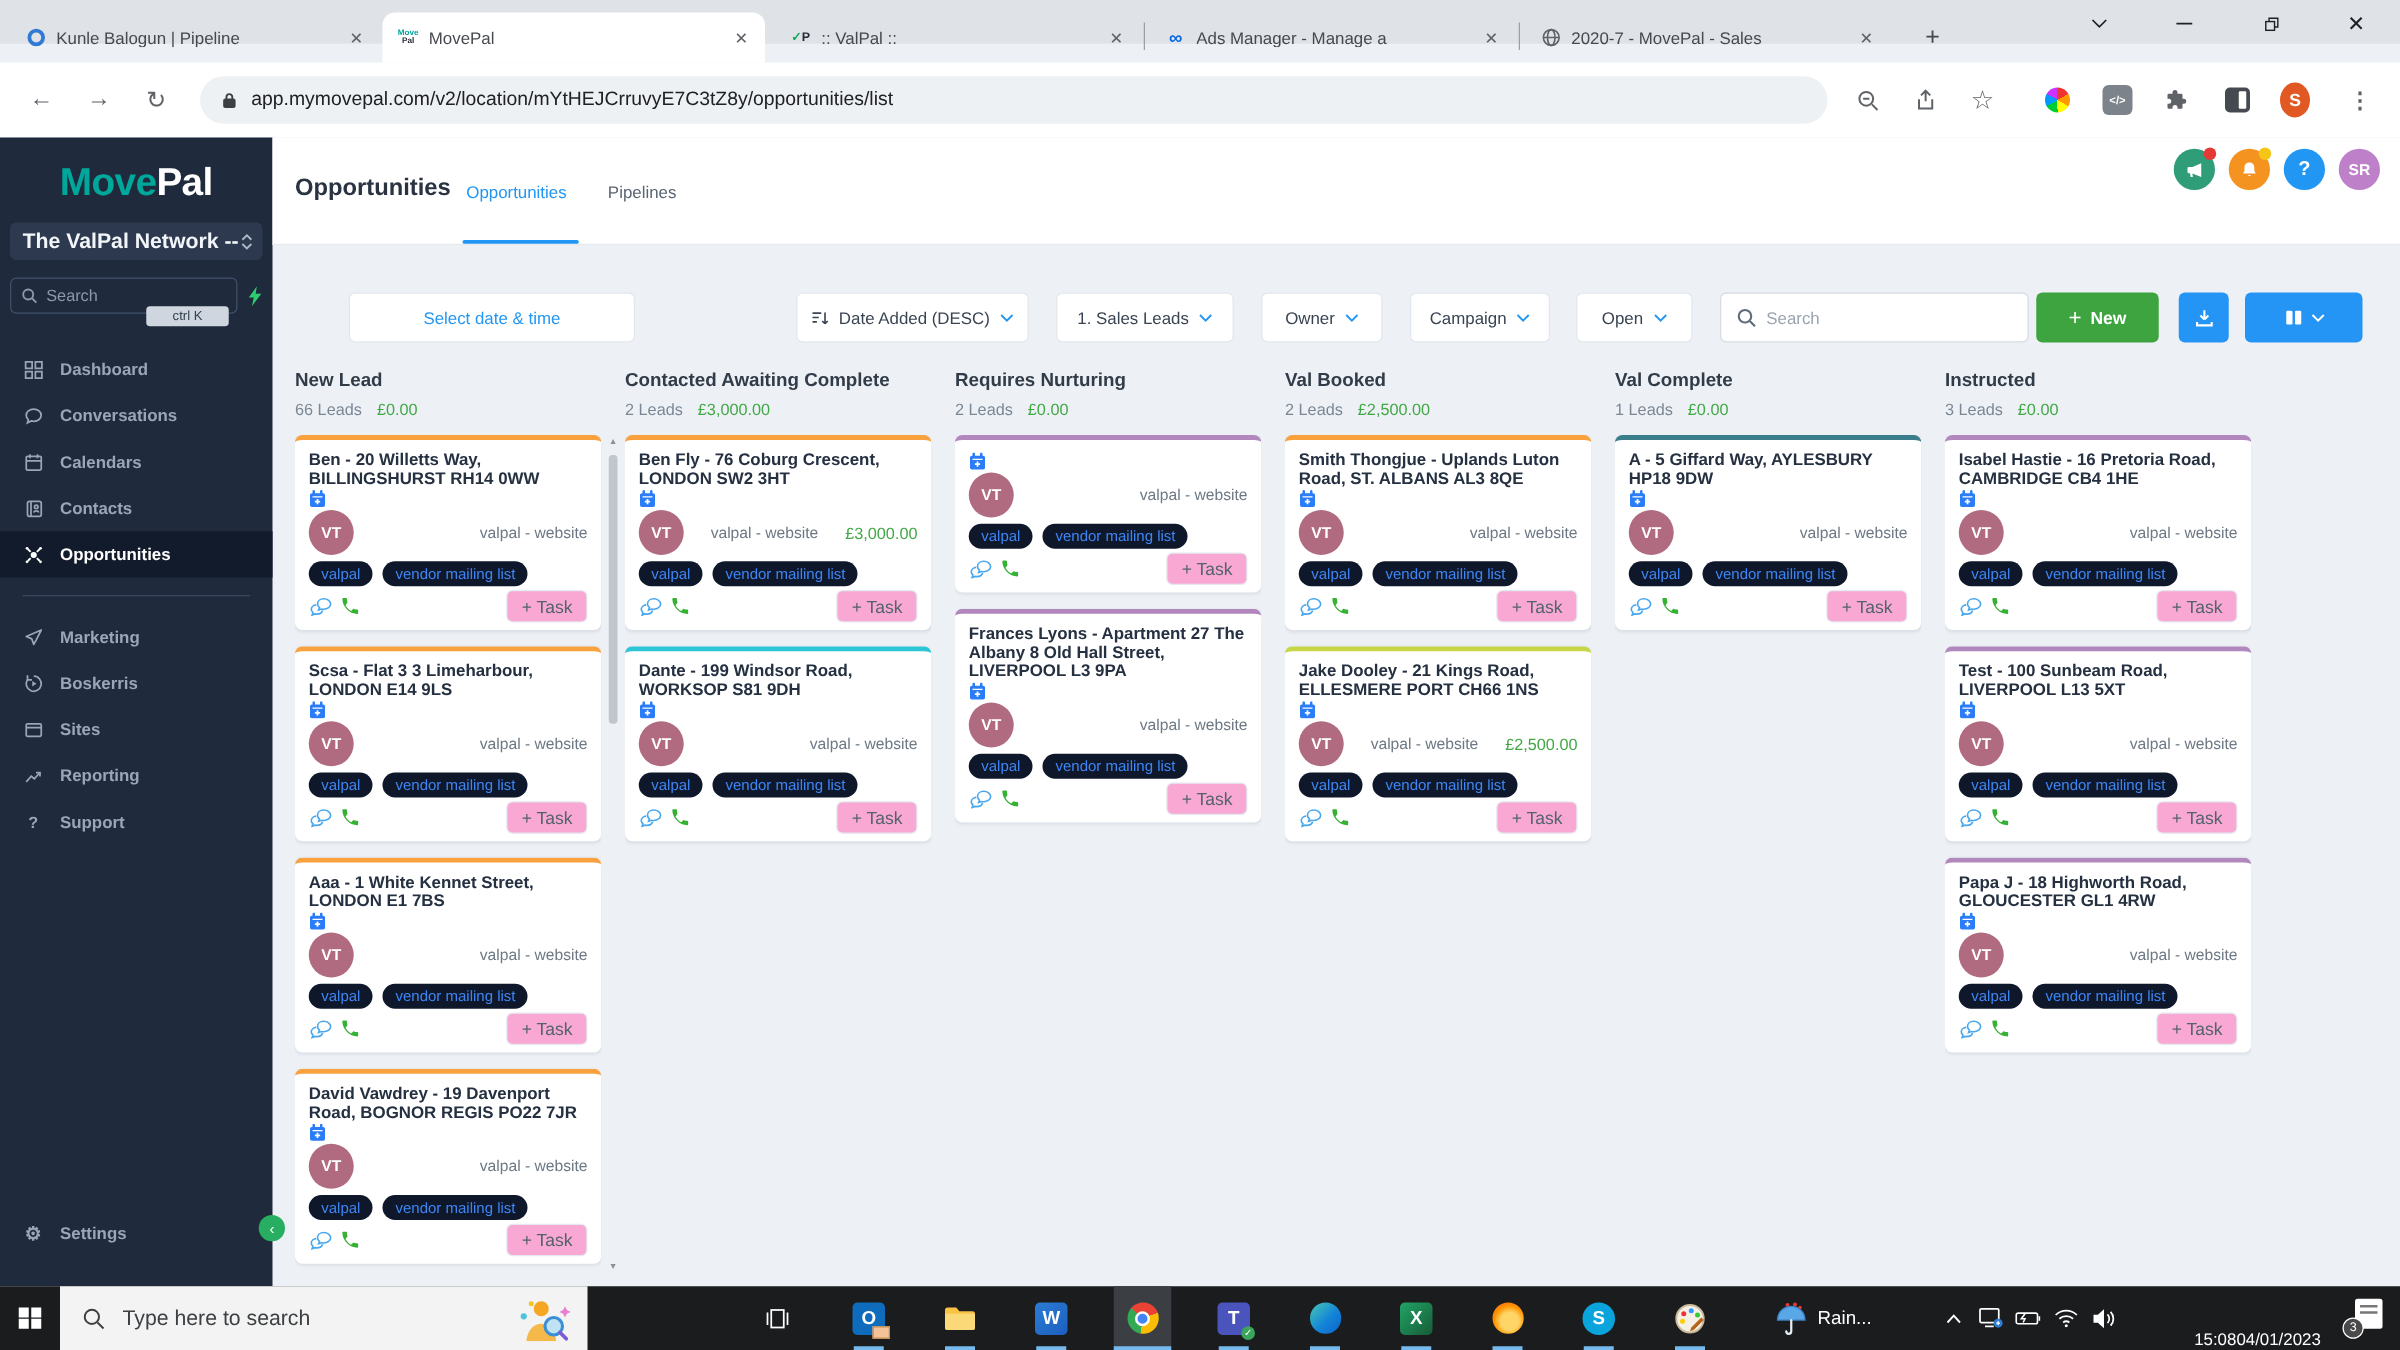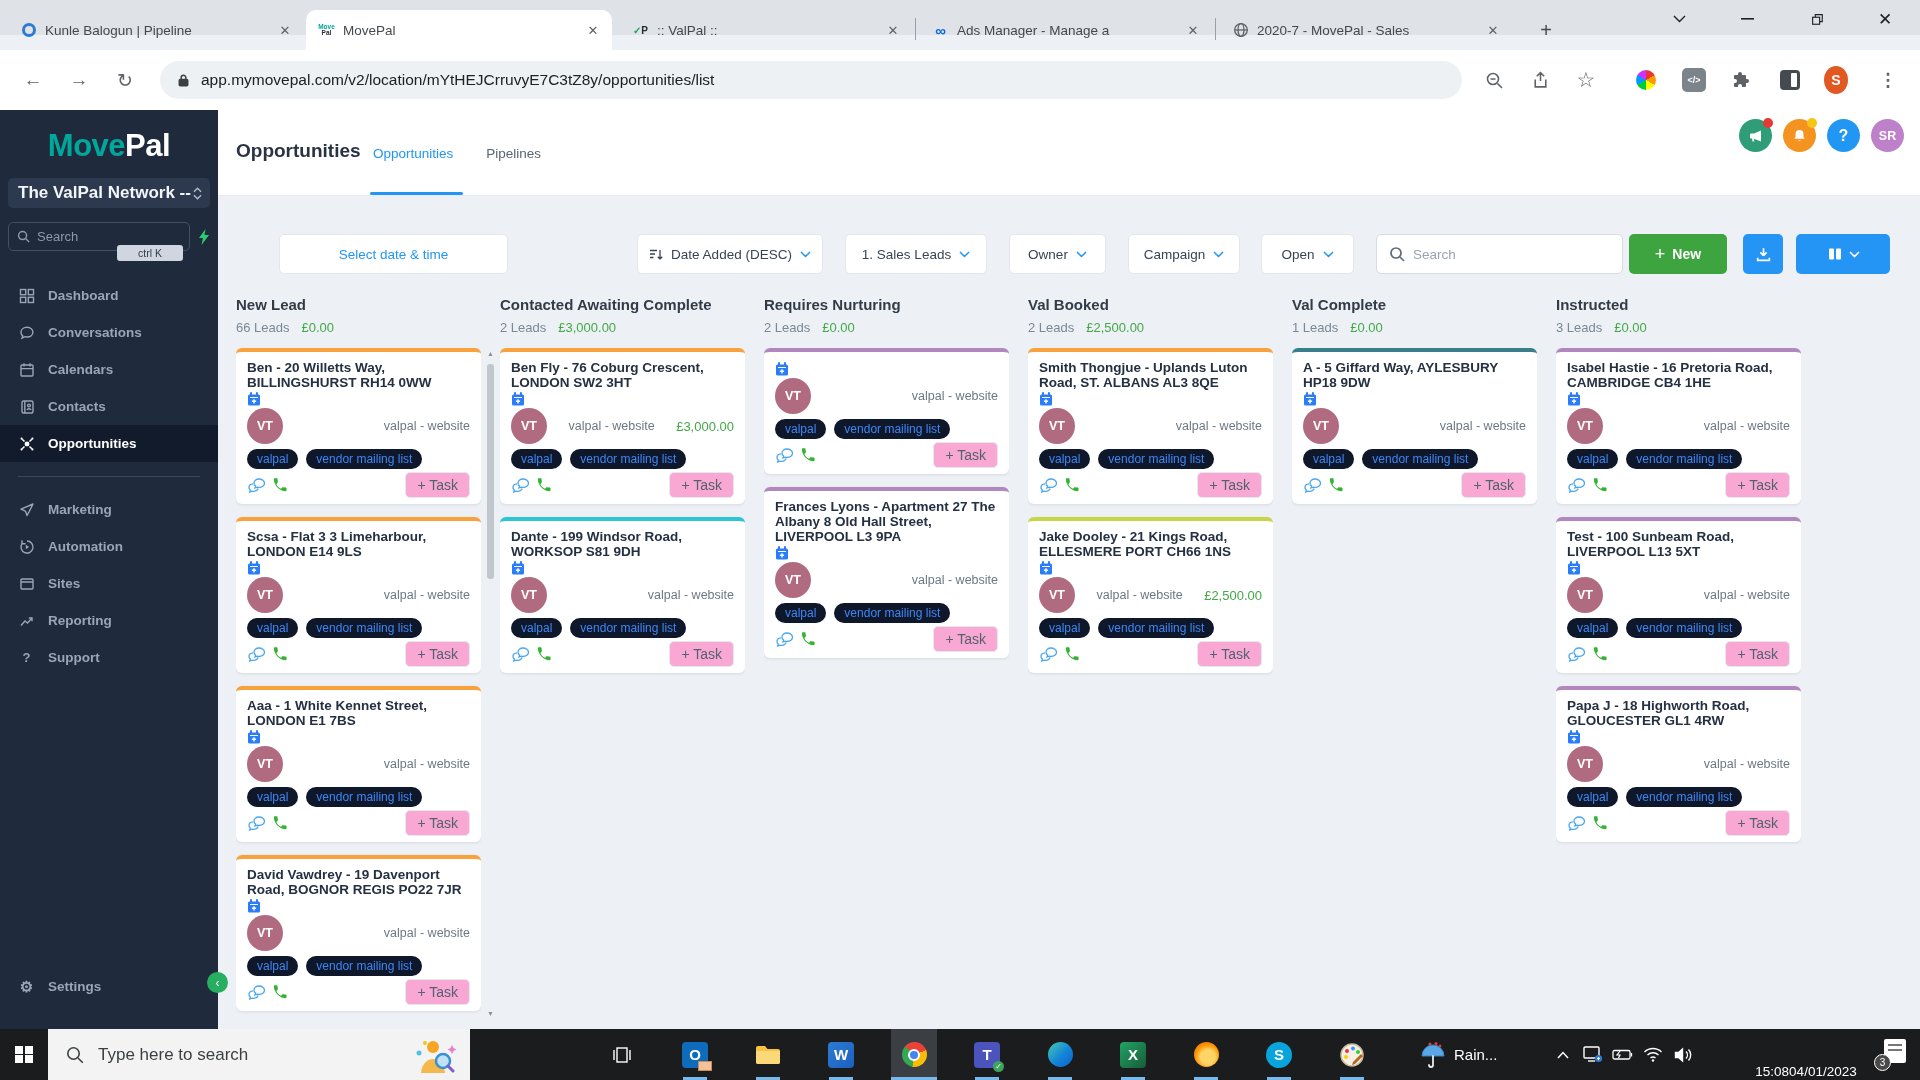"Automation" span { text: Automation -> Boskerris }
